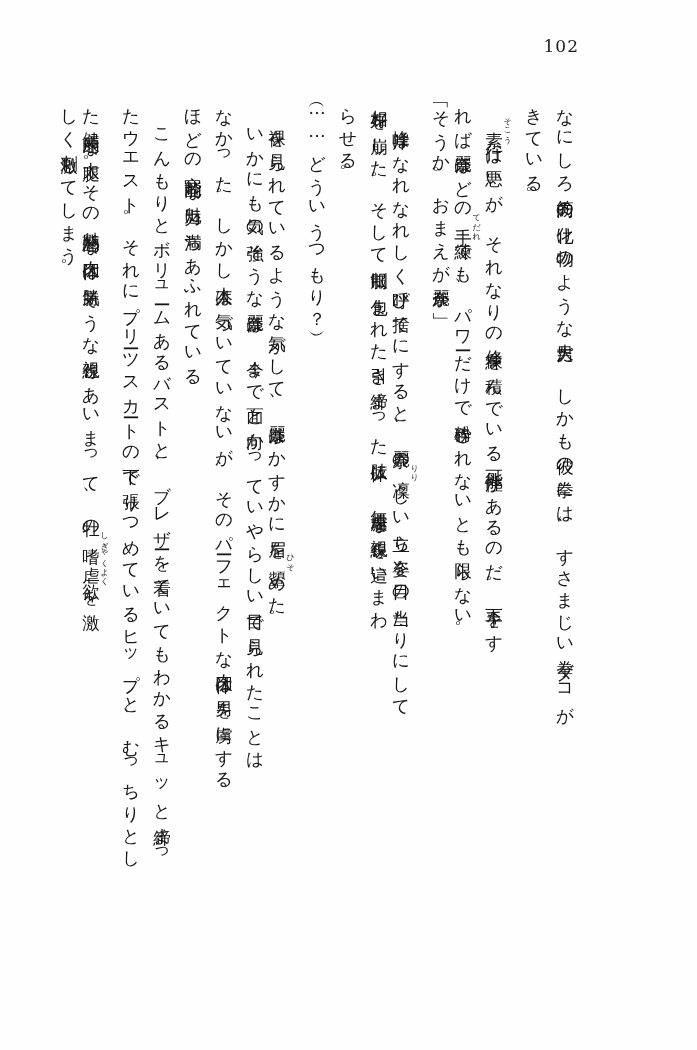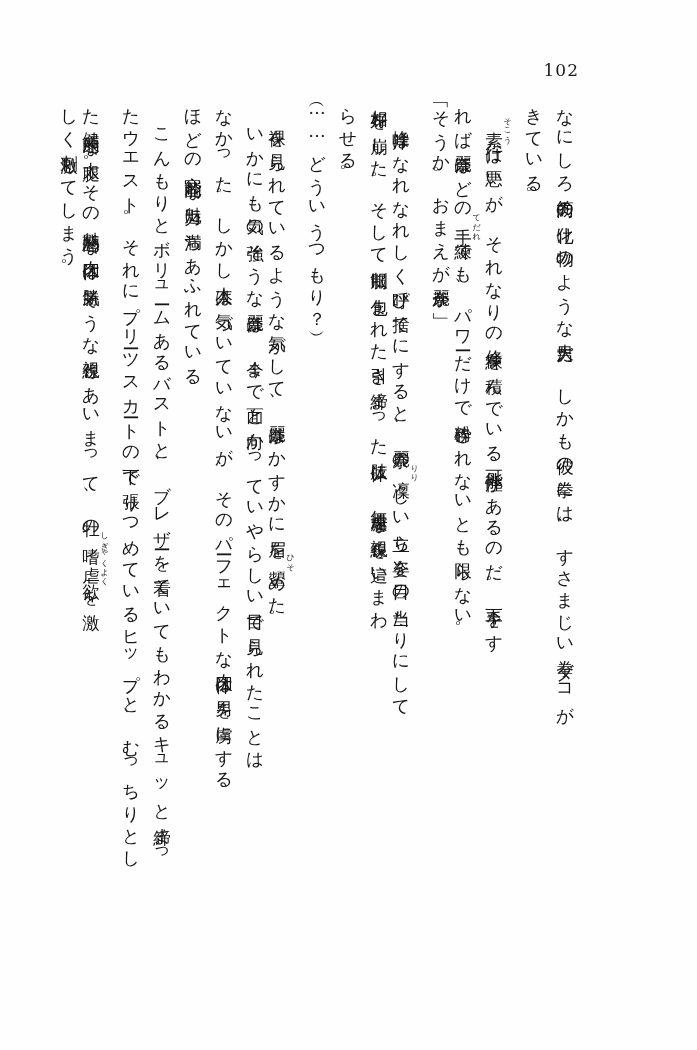"102" .page-number { top: 60px -> 36px }
